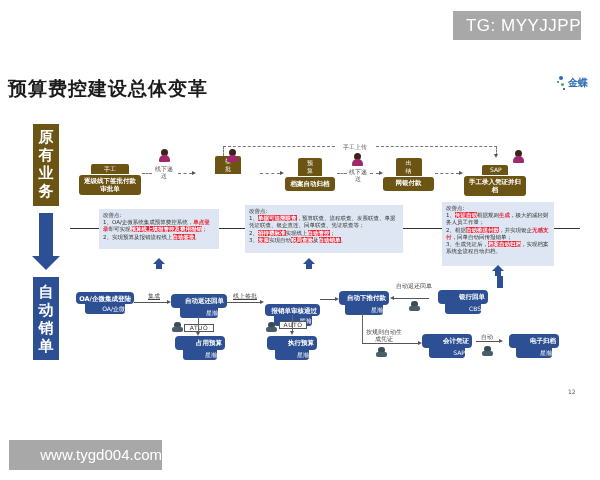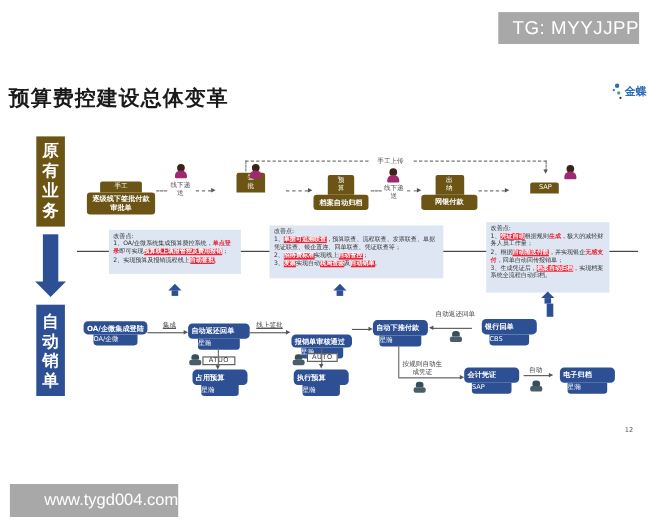"手工录入凭证并归档" div.body { html: none -> <div>手工录入凭证并归档</div> }
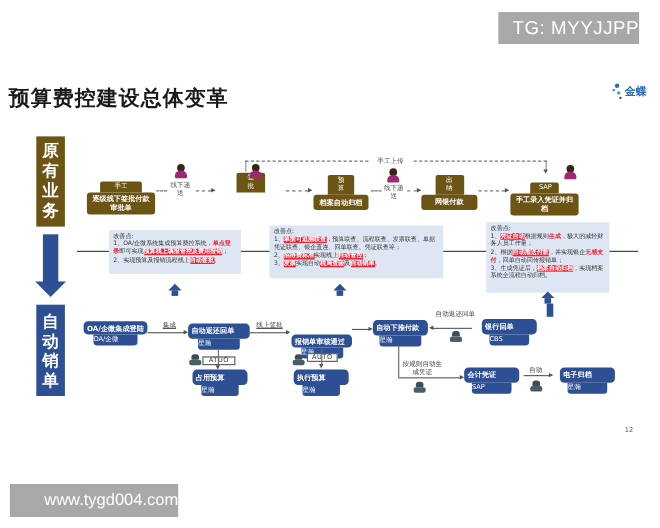"OA/企微集成登陆" .nnode { text-align: left -> right }
